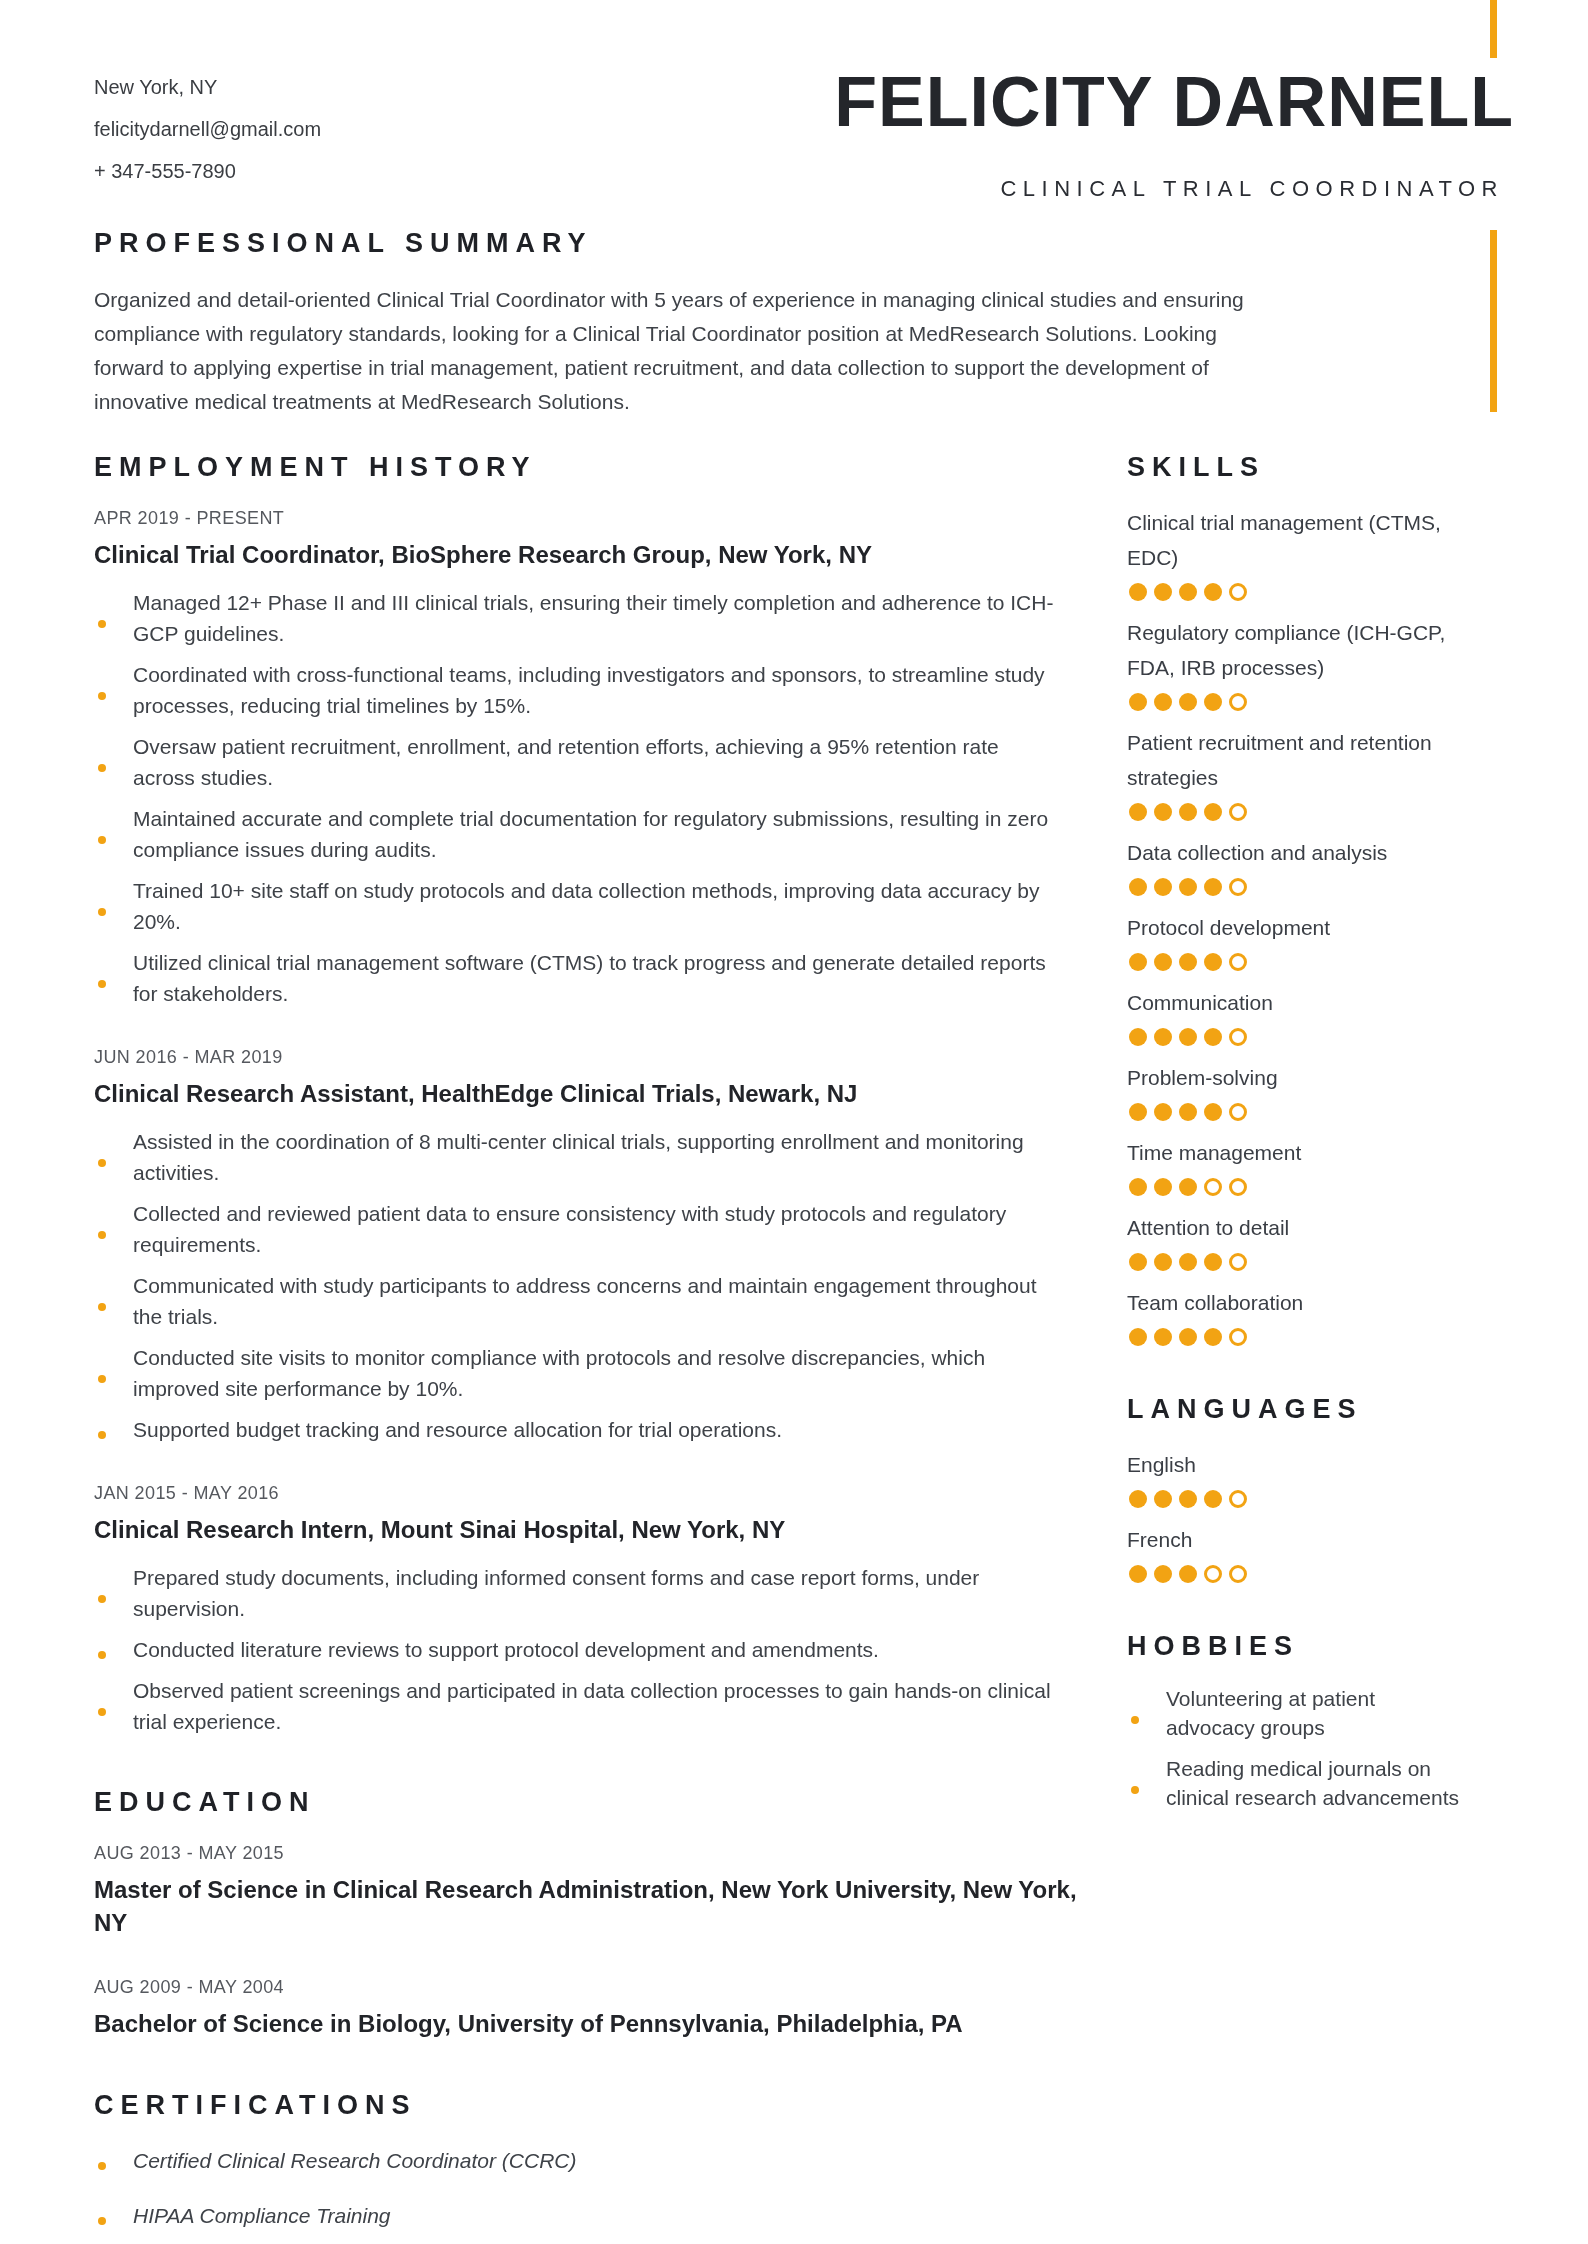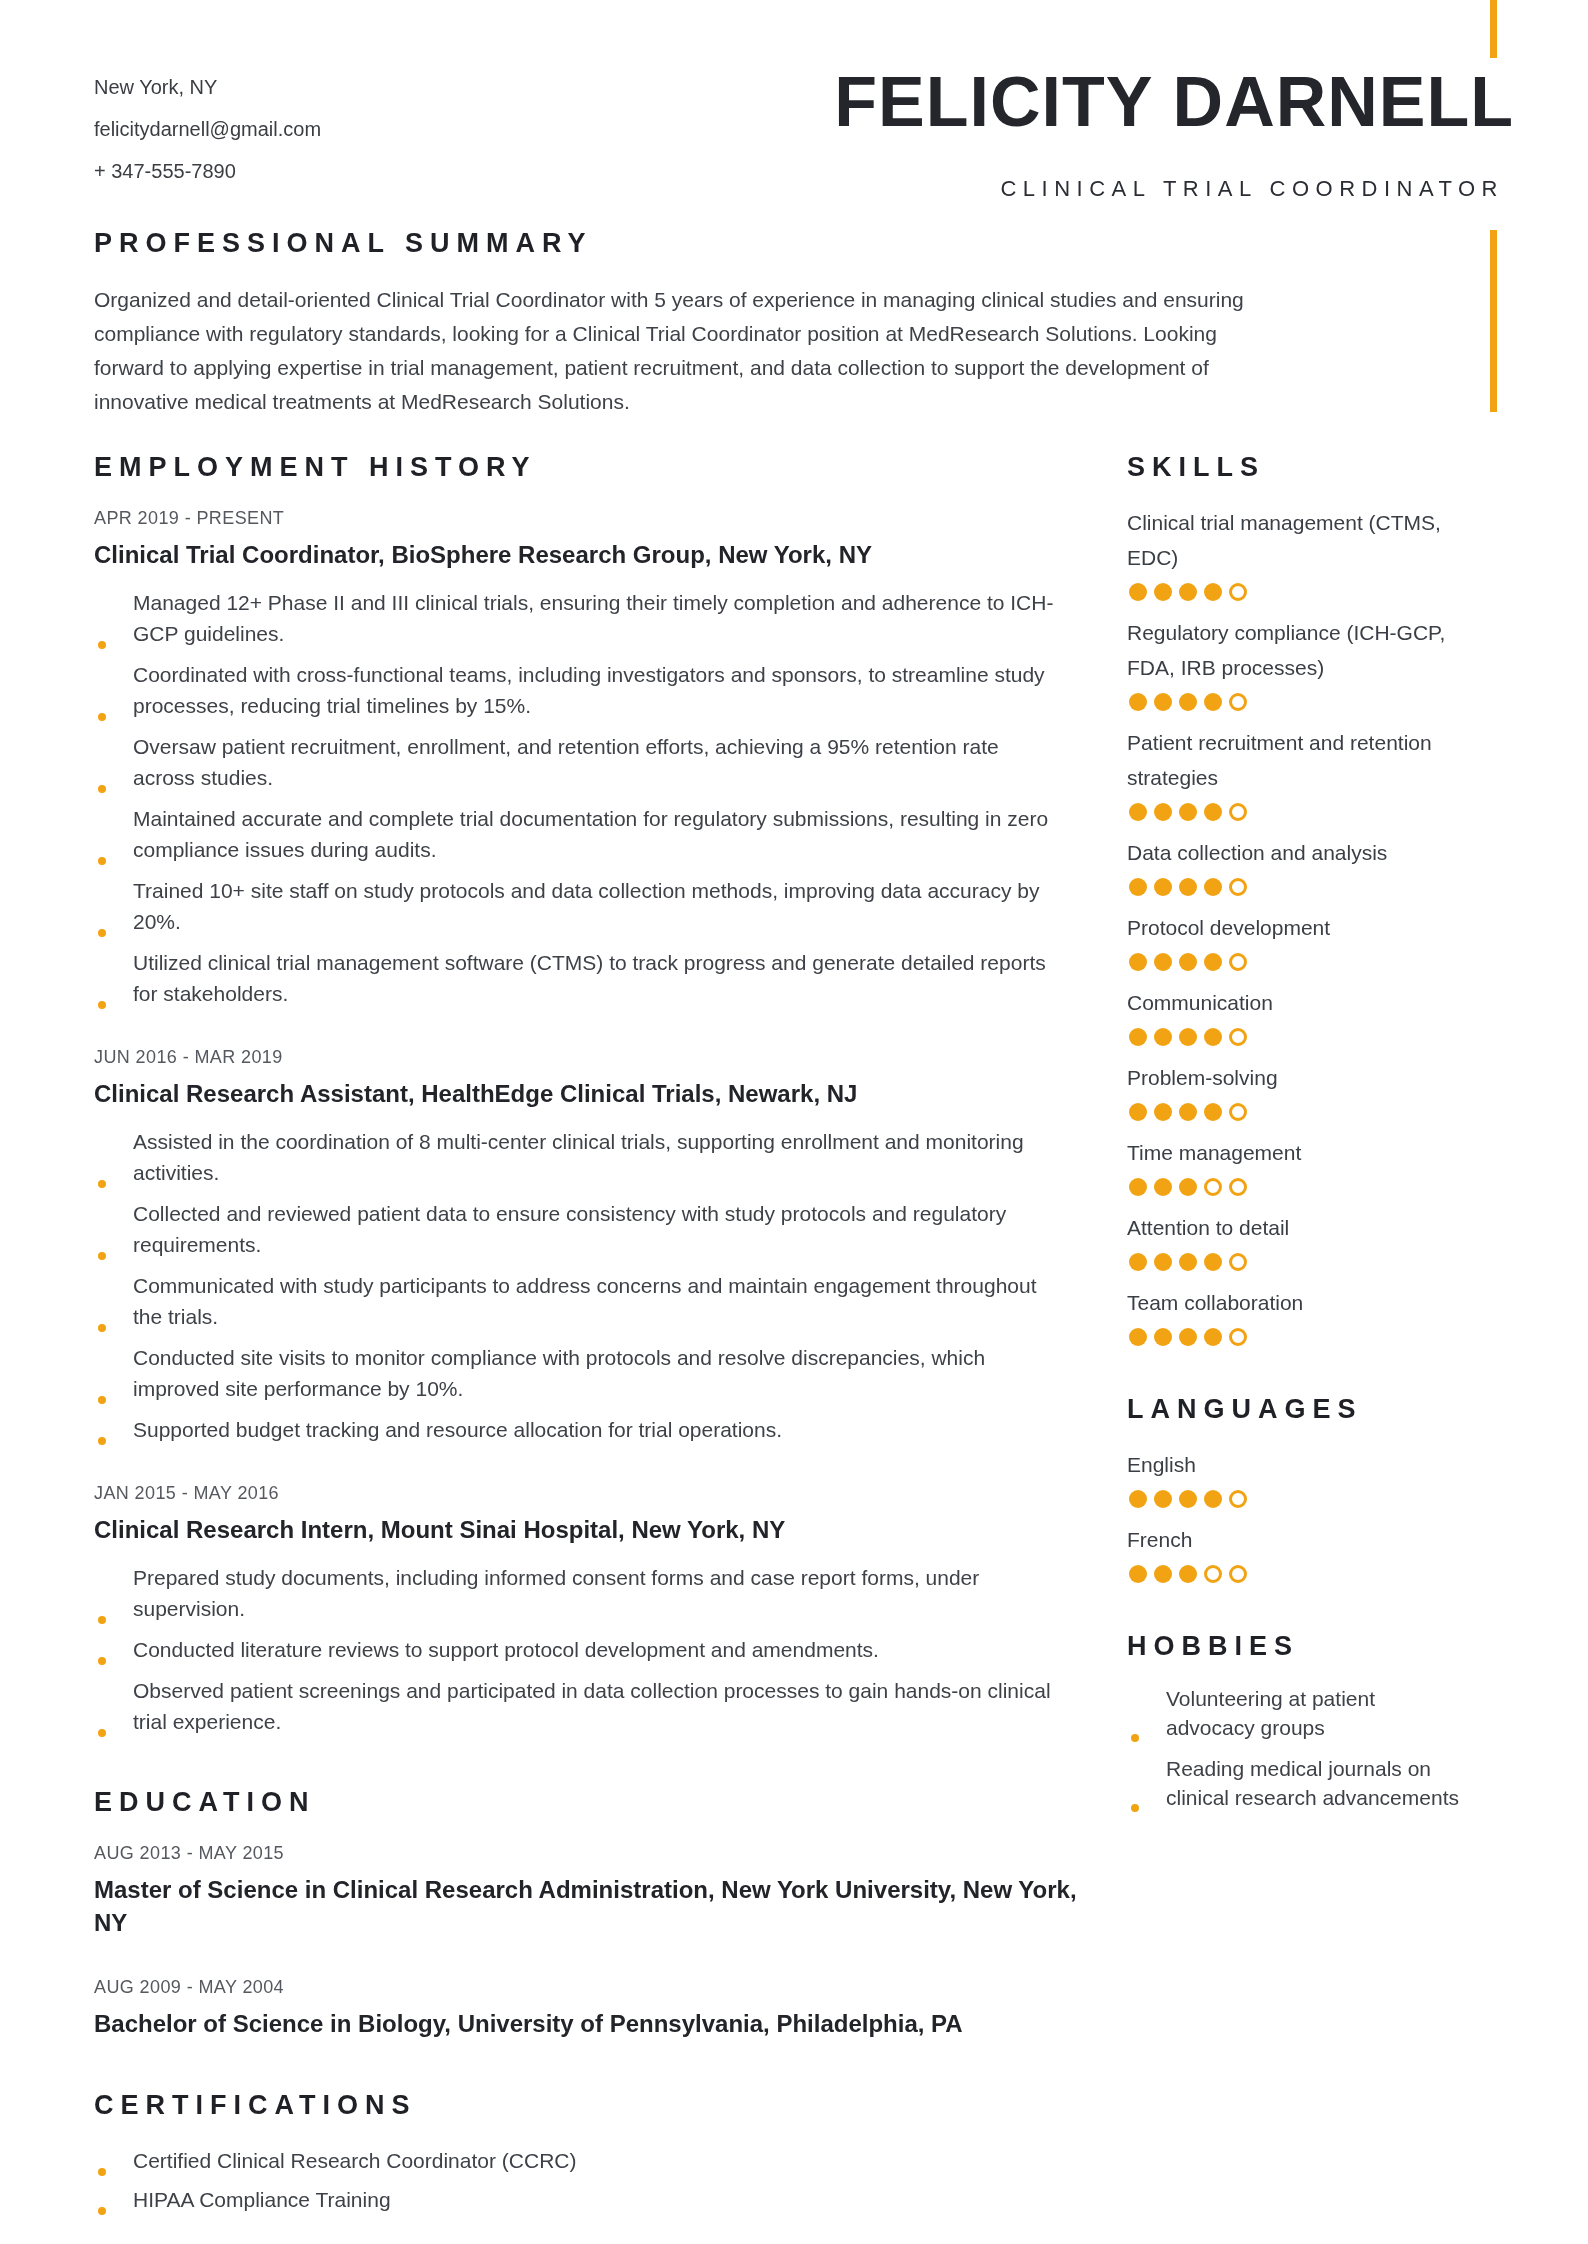"Managed 12+ Phase II and" .bullet { align-items: flex-end -> center }
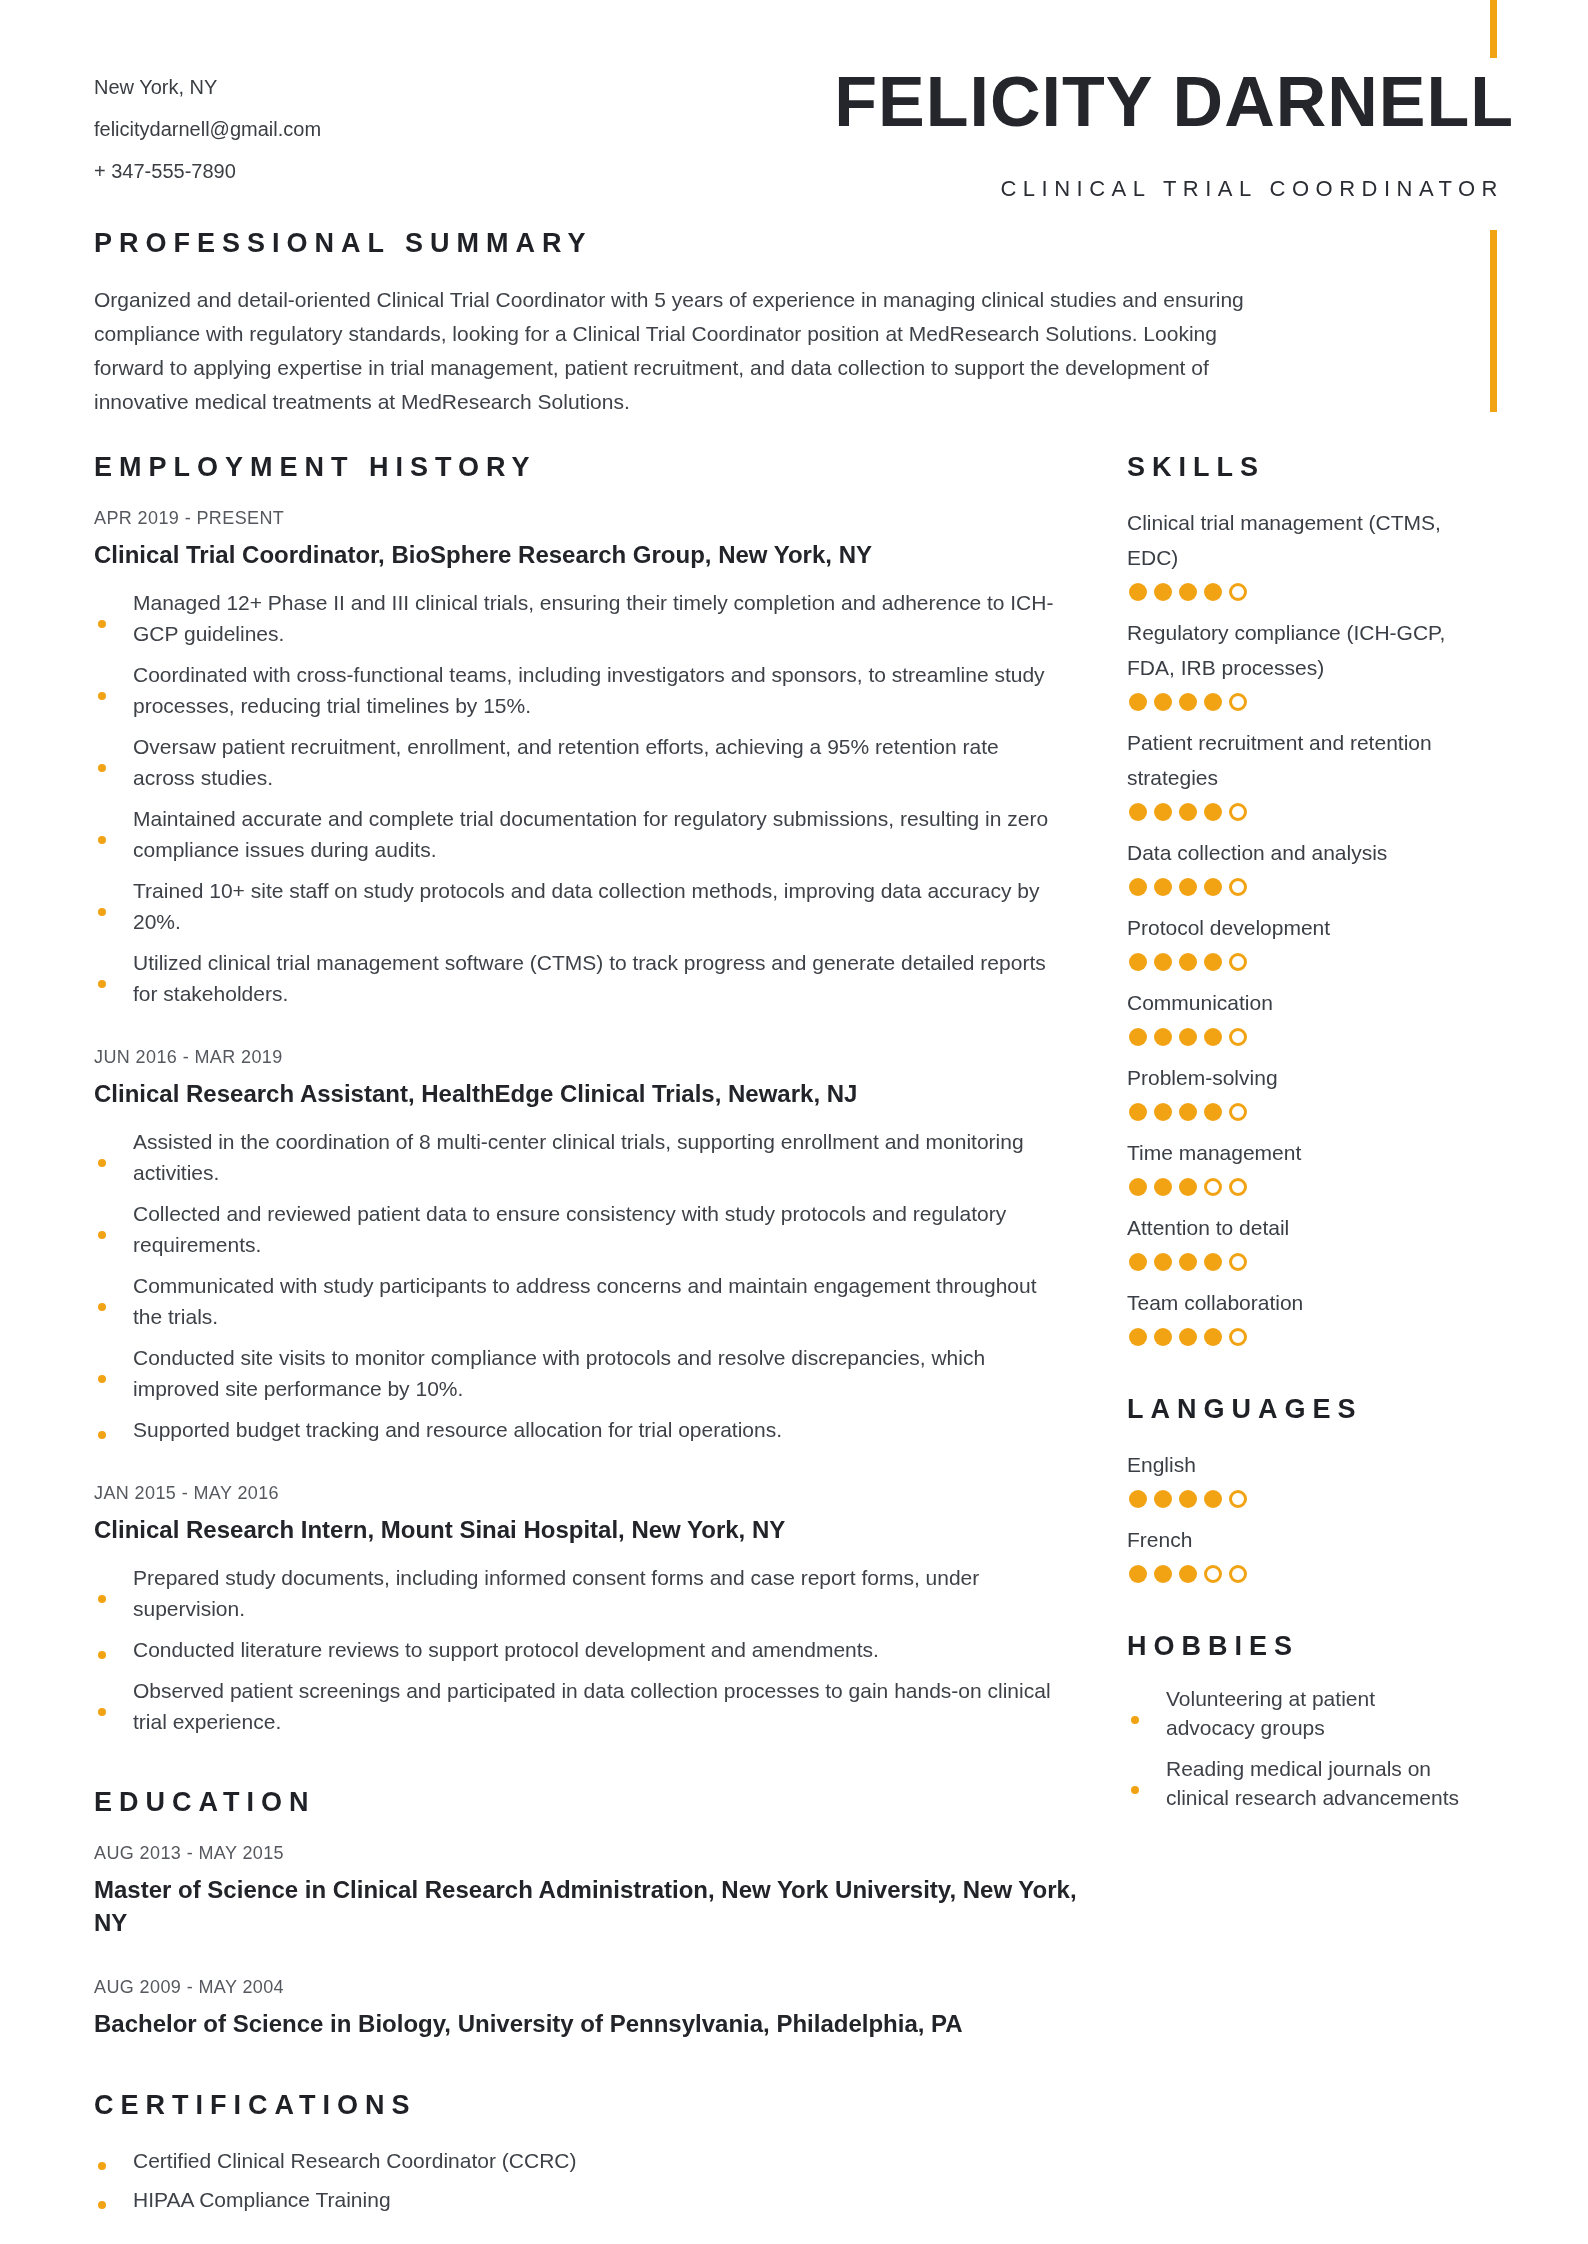"Certified Clinical Research Coordinator" #certification-items { font-style: none -> italic; gap: 8px -> 24px }
